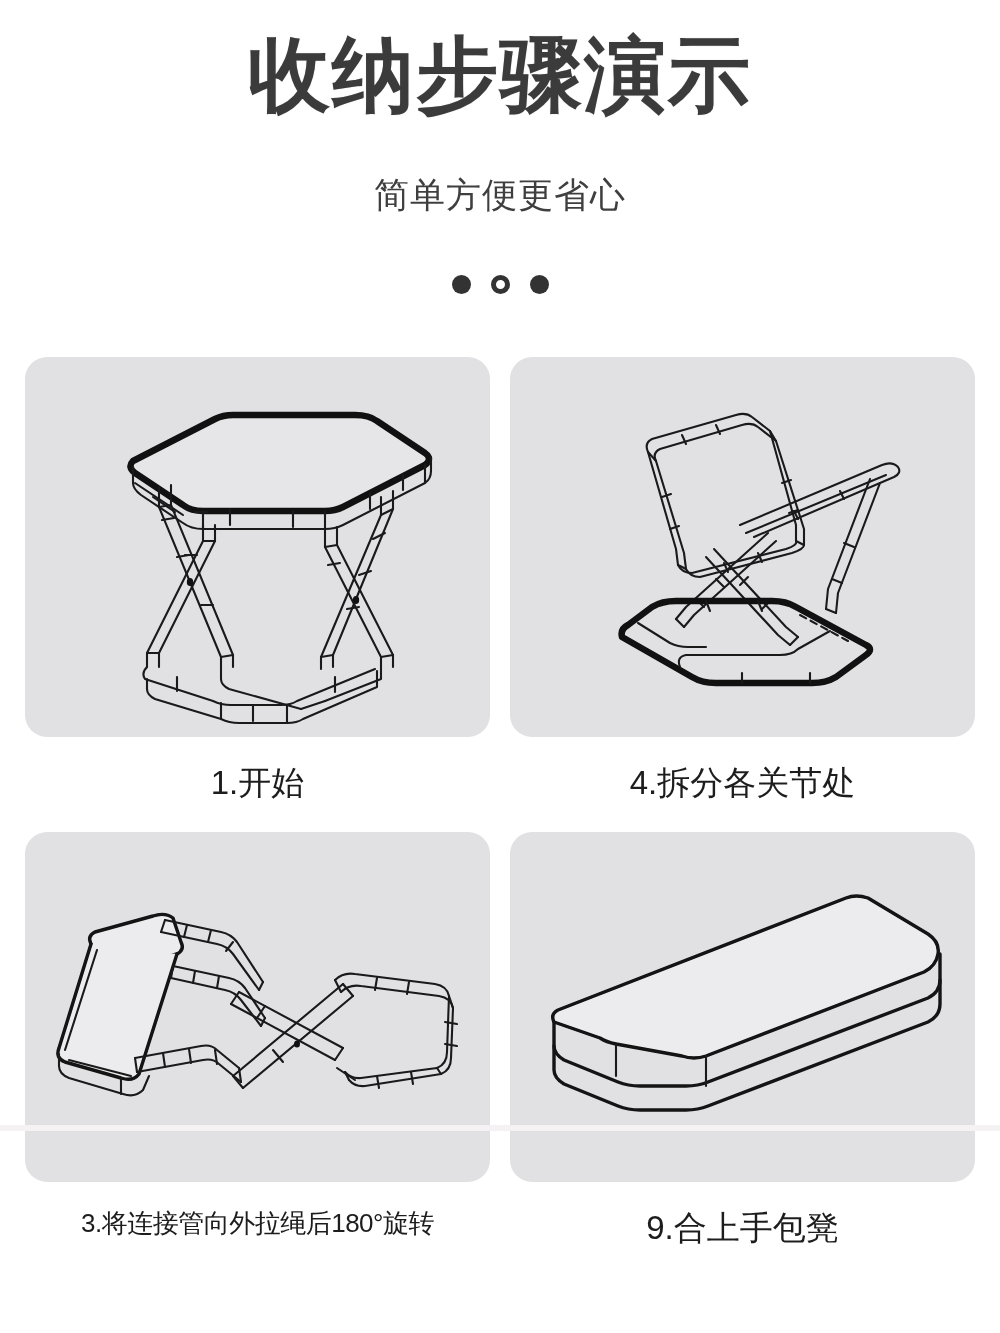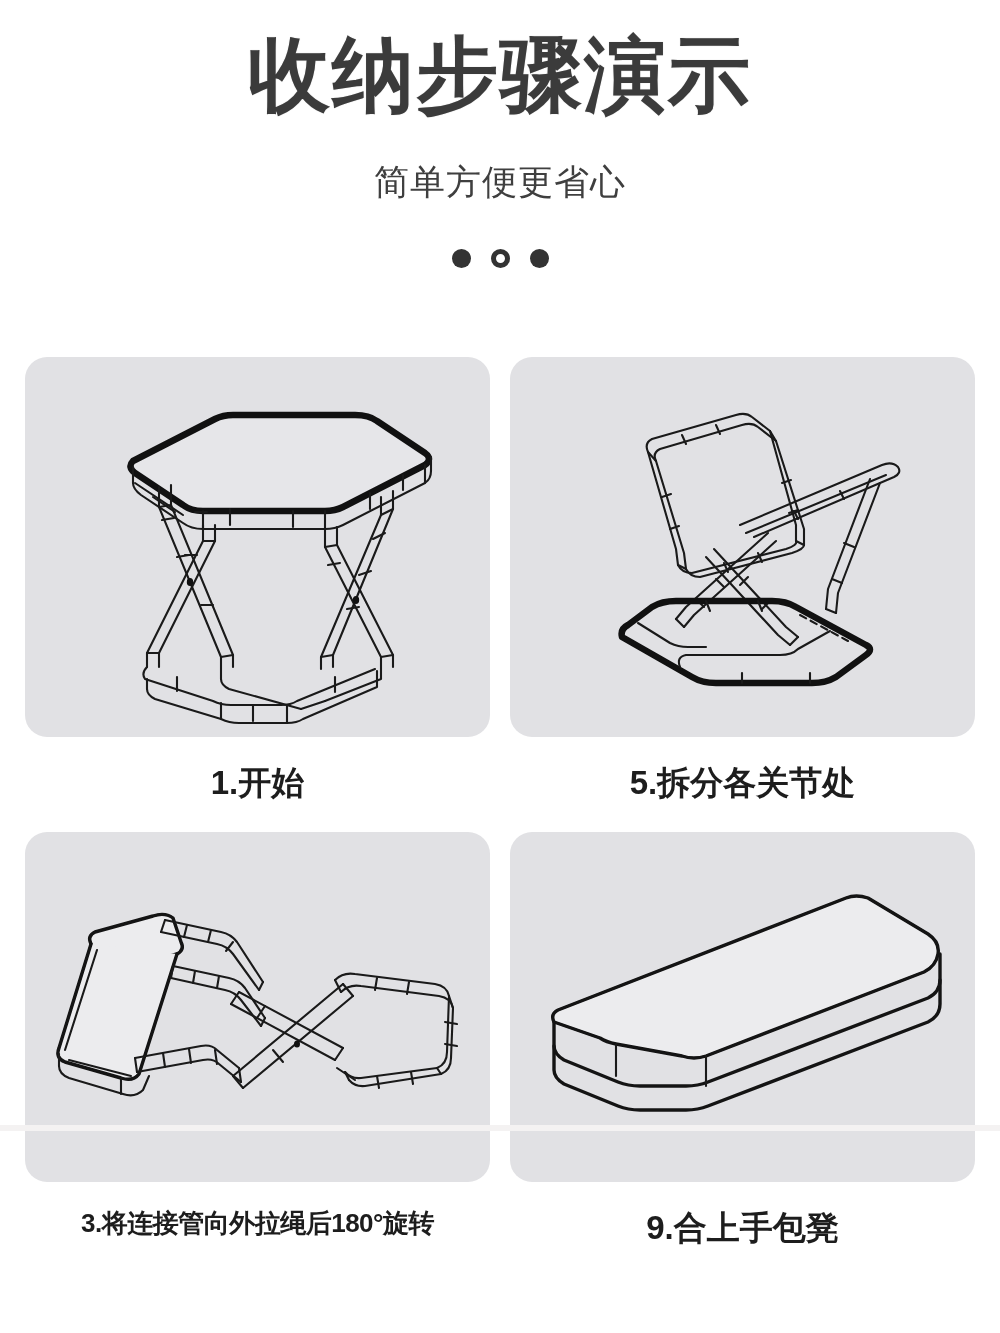"简单方便更省心" .page-subtitle { margin: 0 -> 13px }
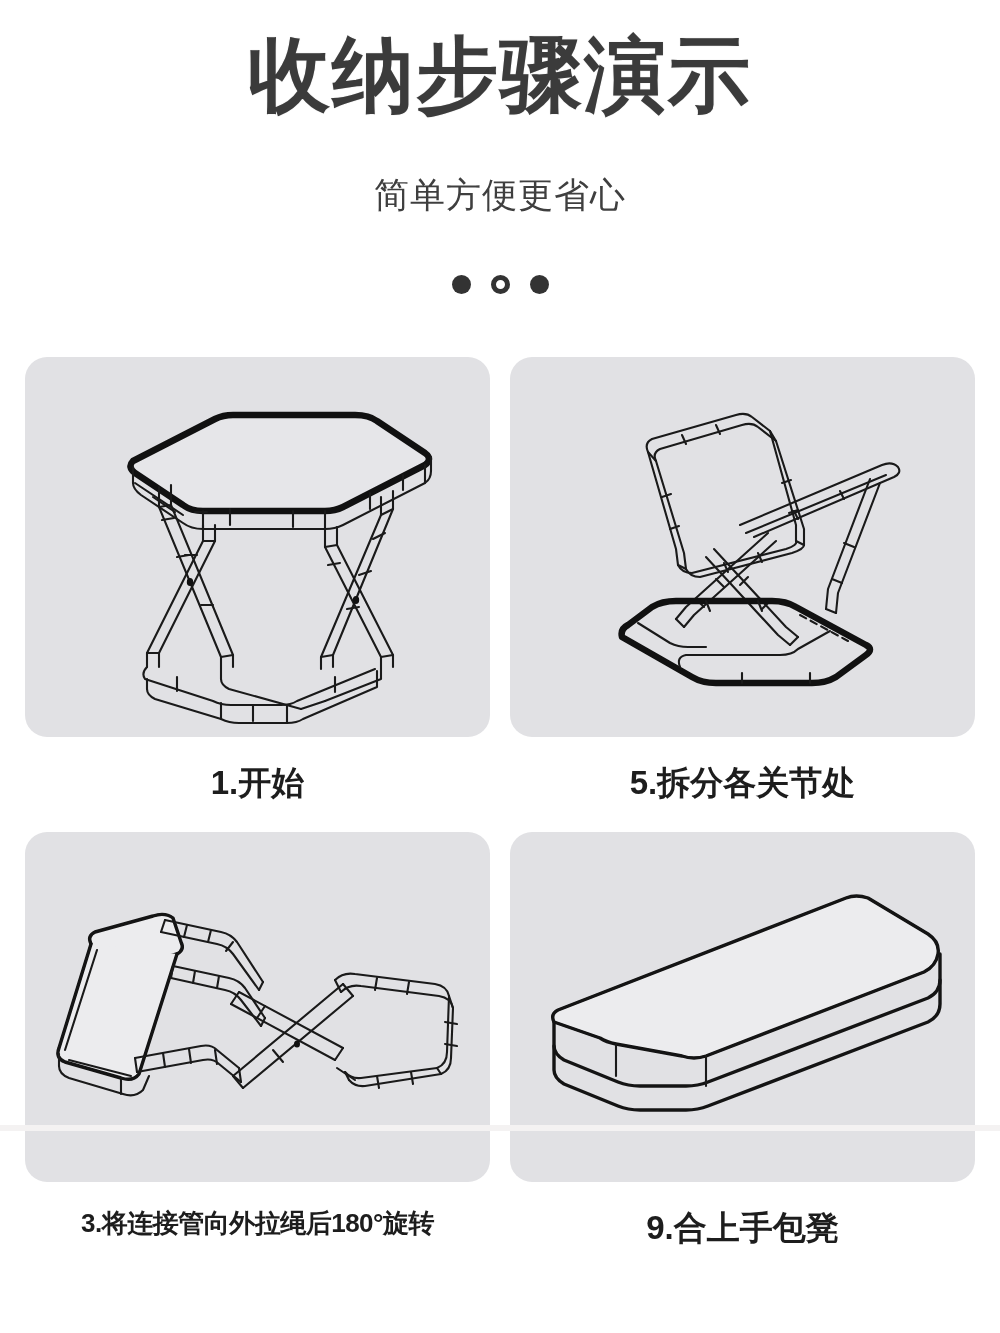"1.开始" .step-caption { font-weight: 700 -> 400 }
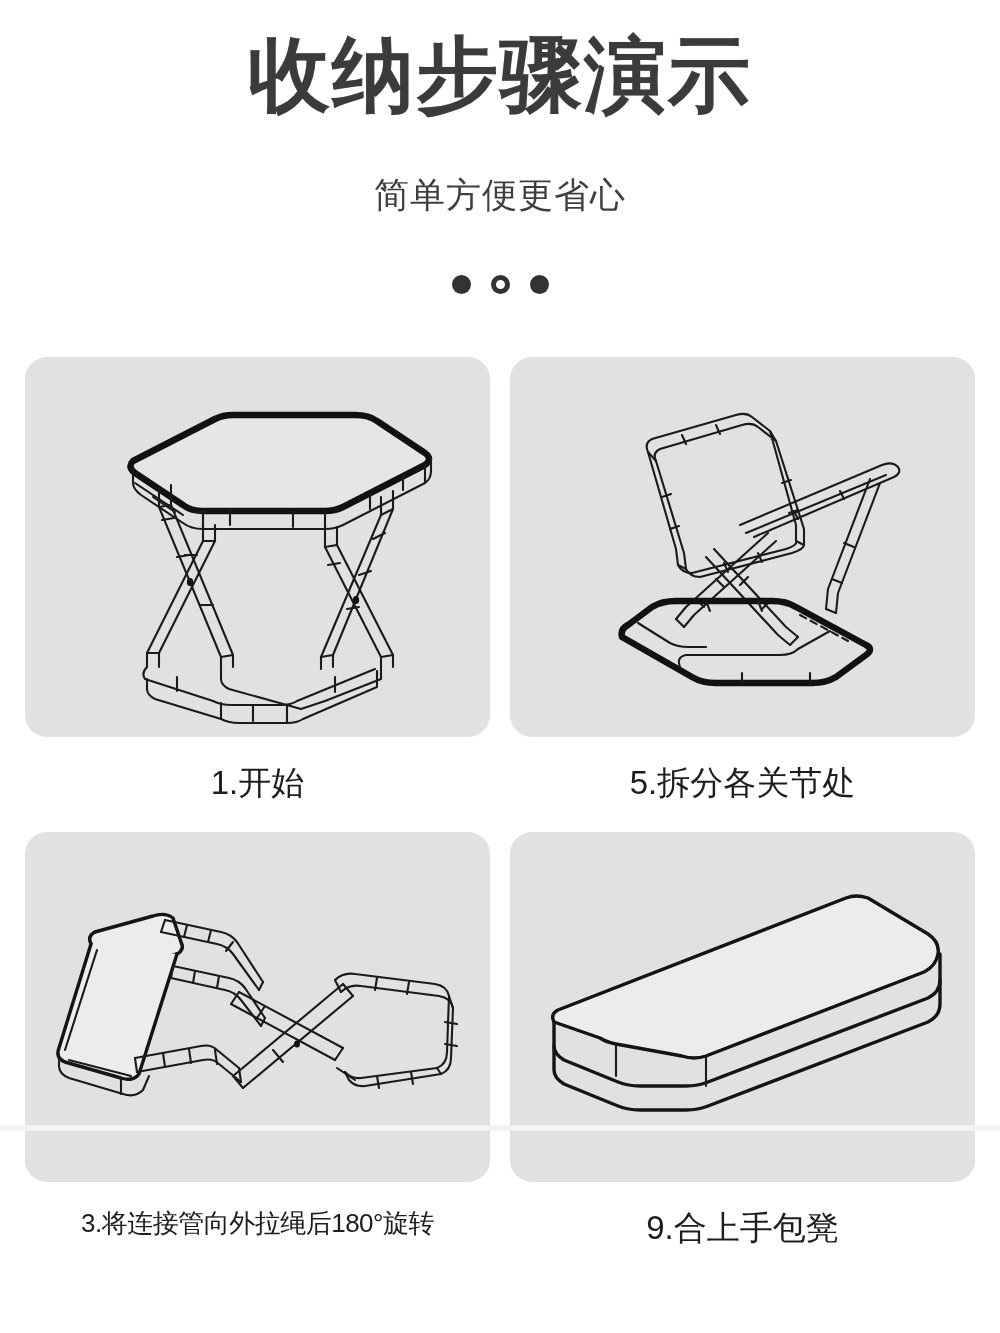"5.拆分各关节处" div.step-caption { text: 5 -> 4 }
